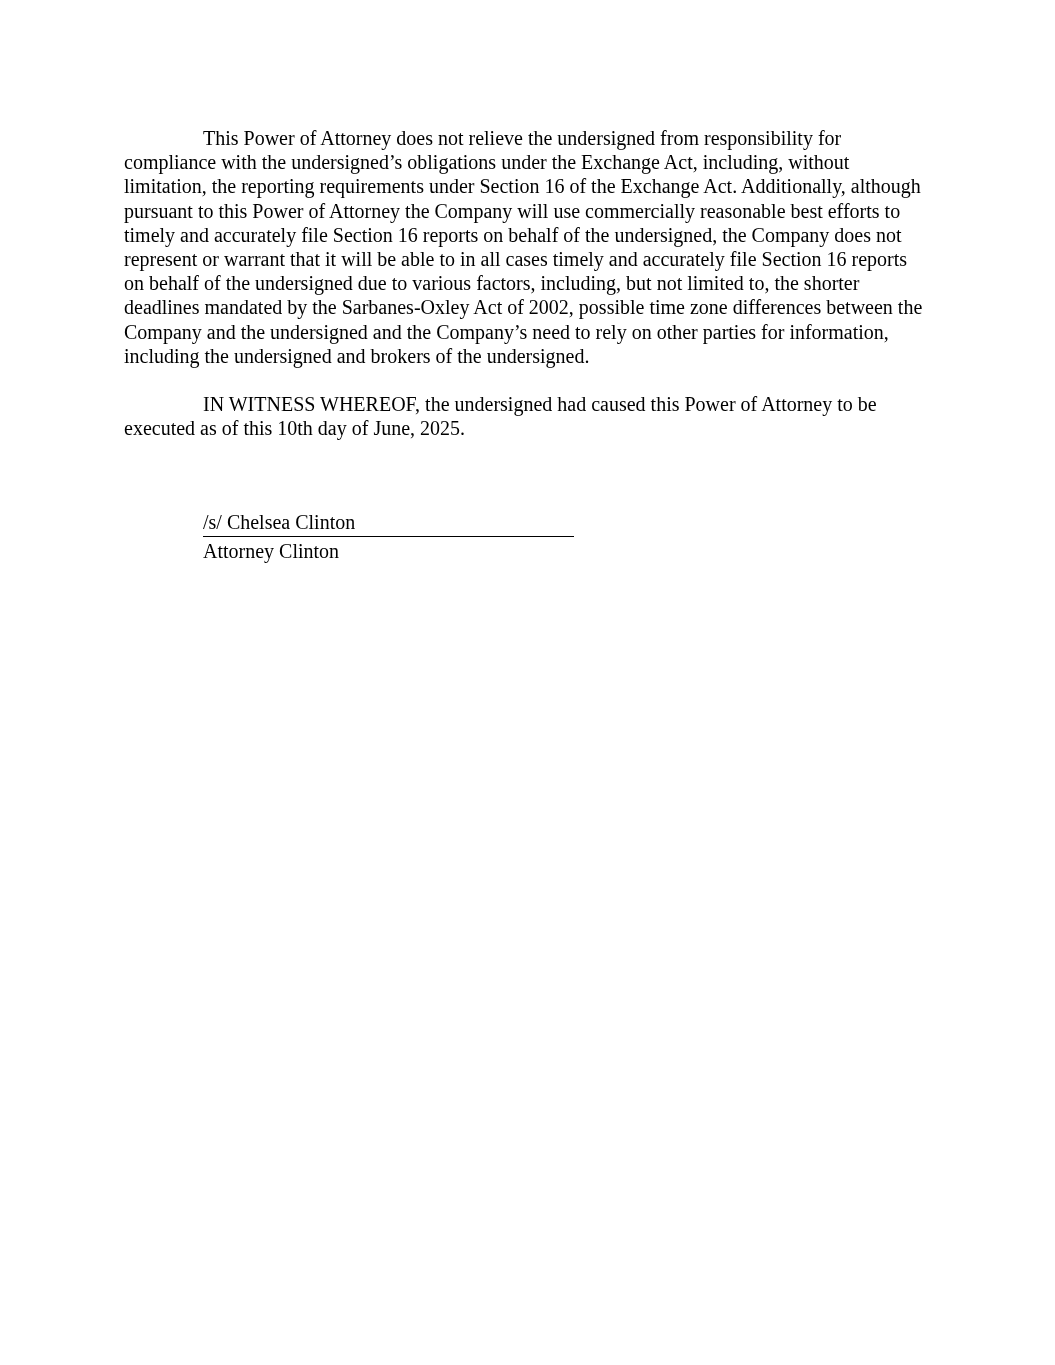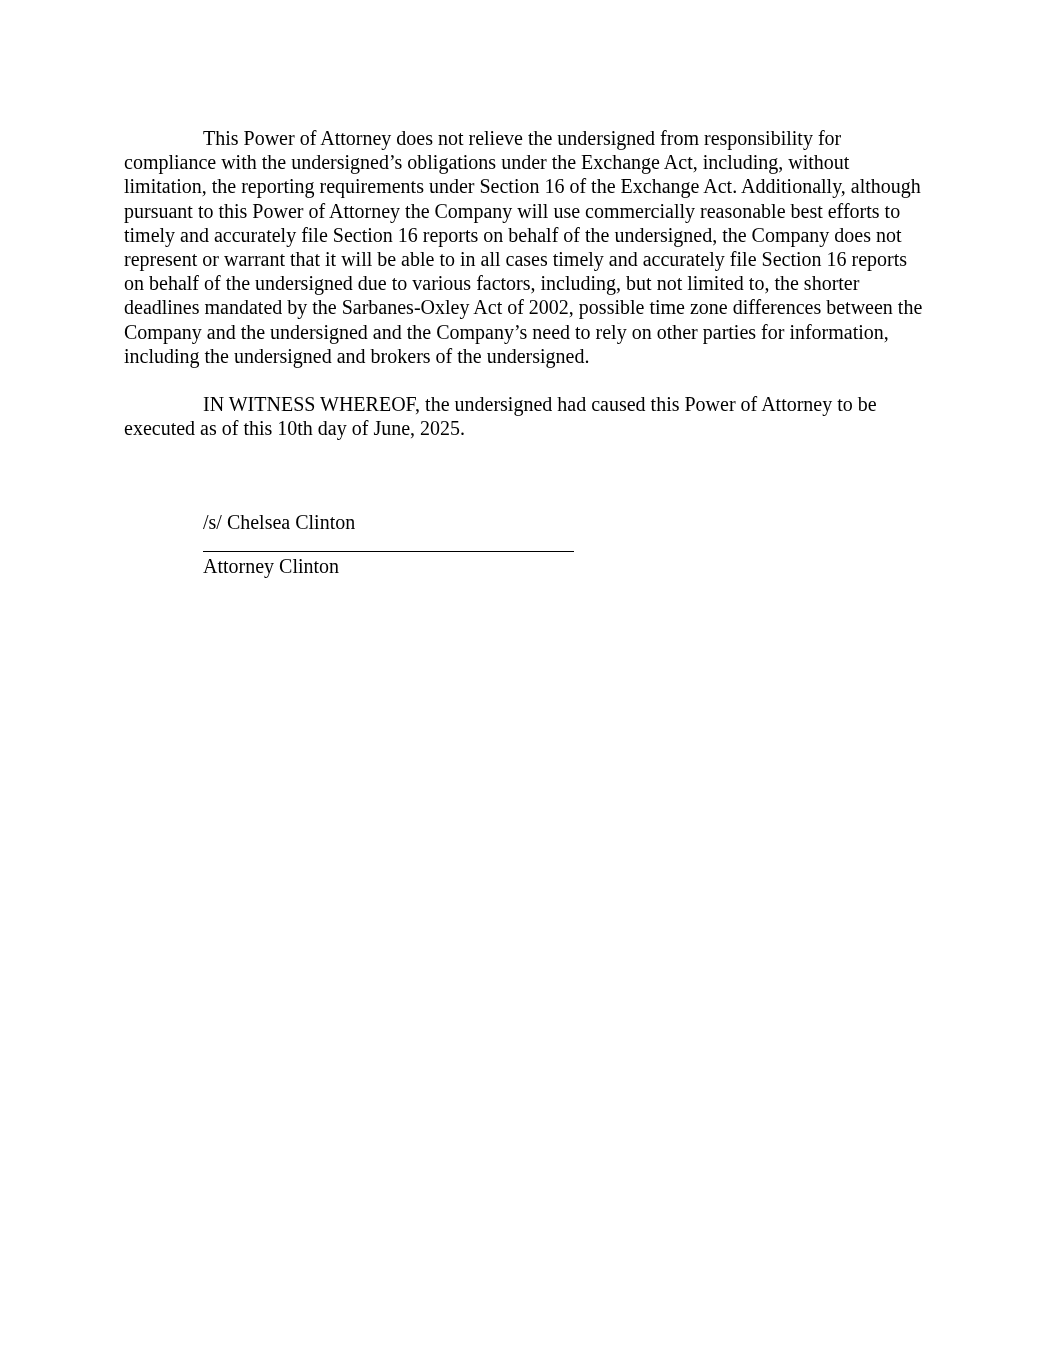"/s/ Chelsea Clinton" .signature-line { padding-bottom: 16px -> 1px }
